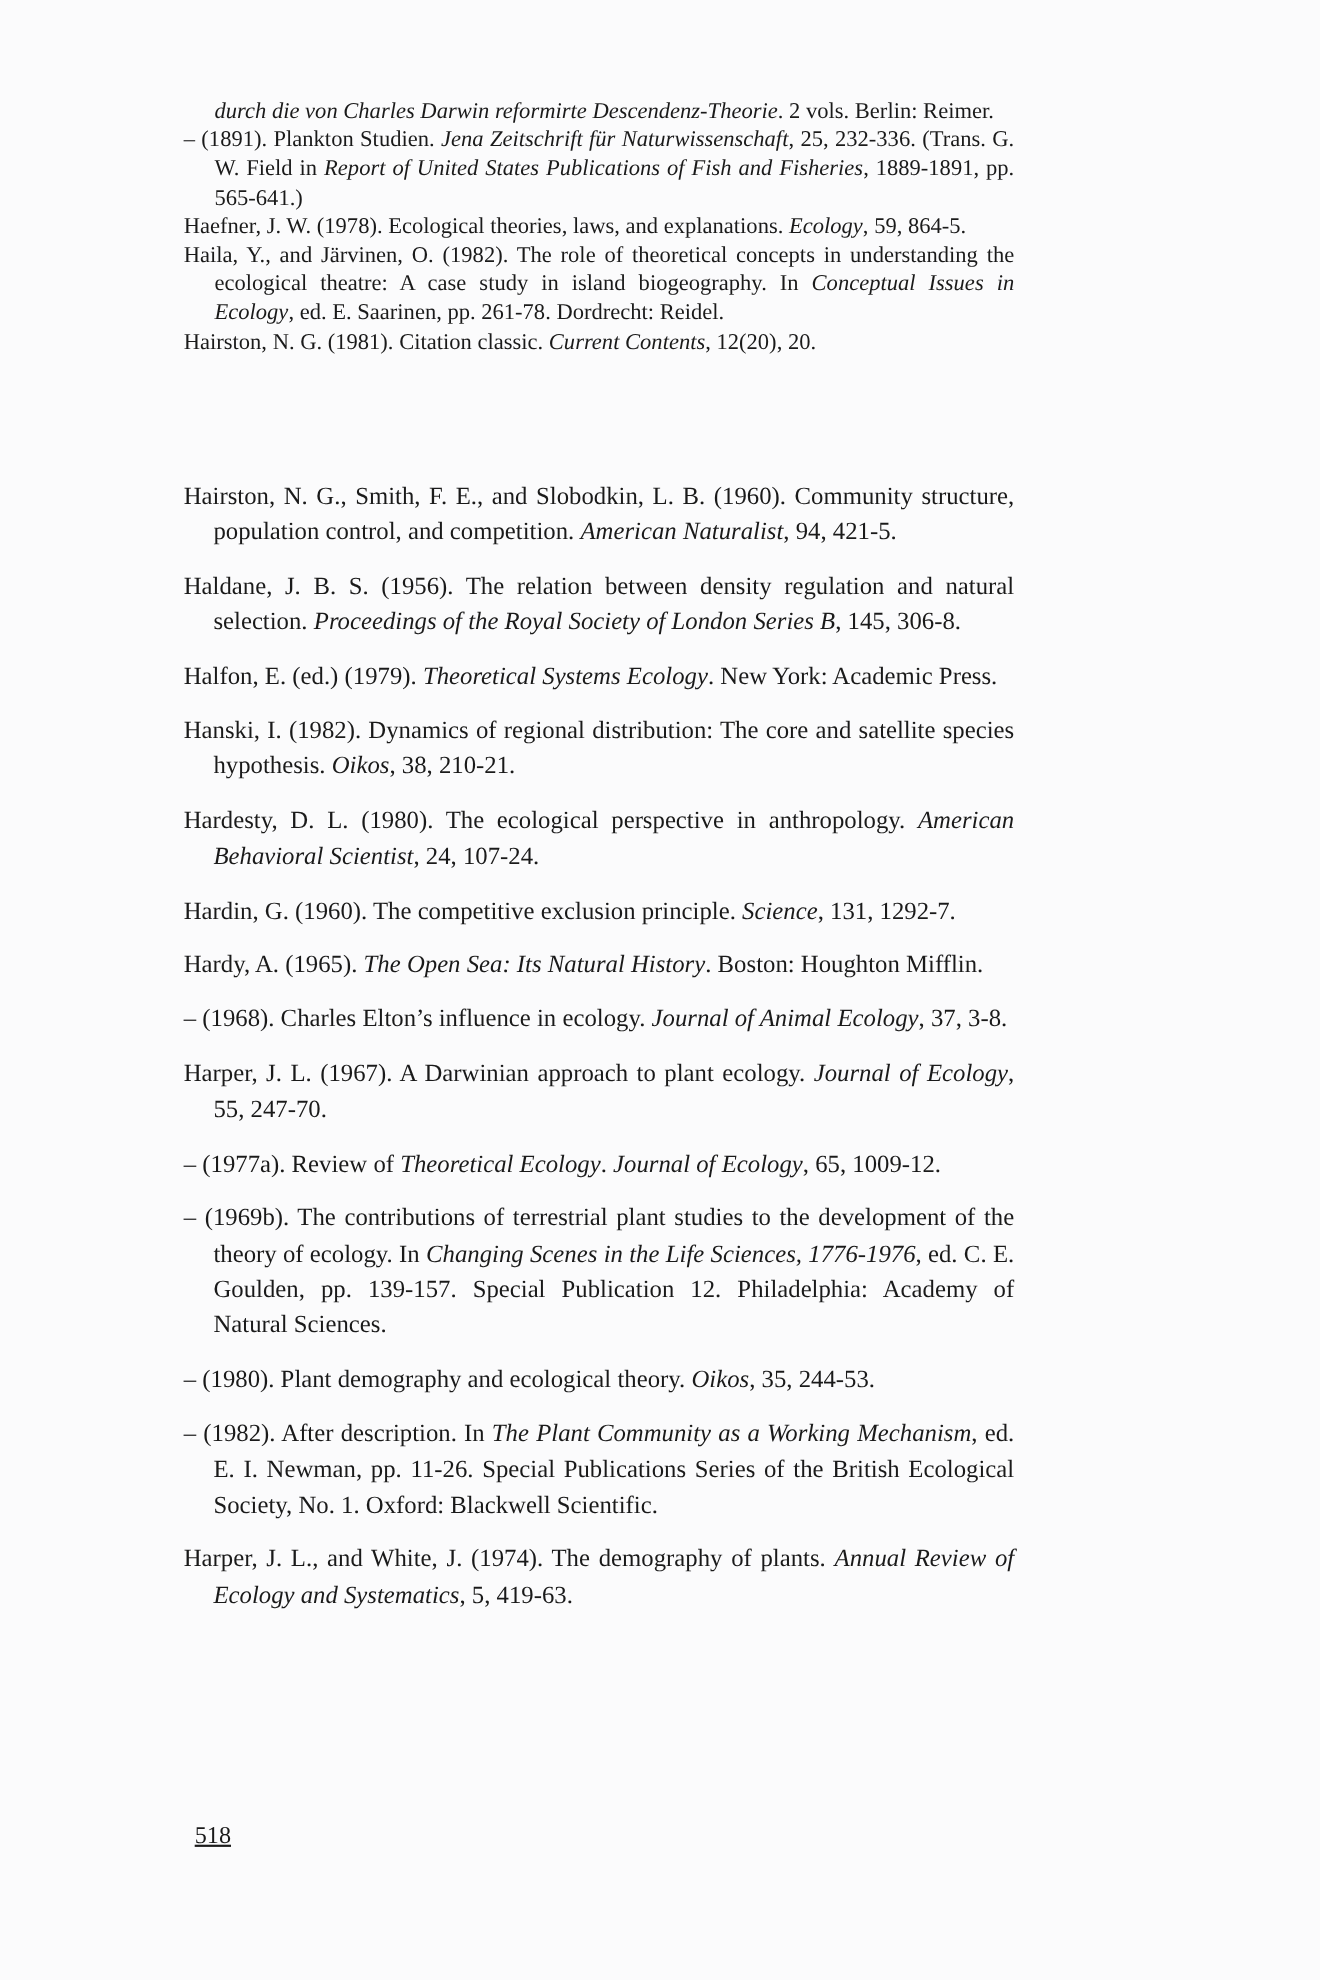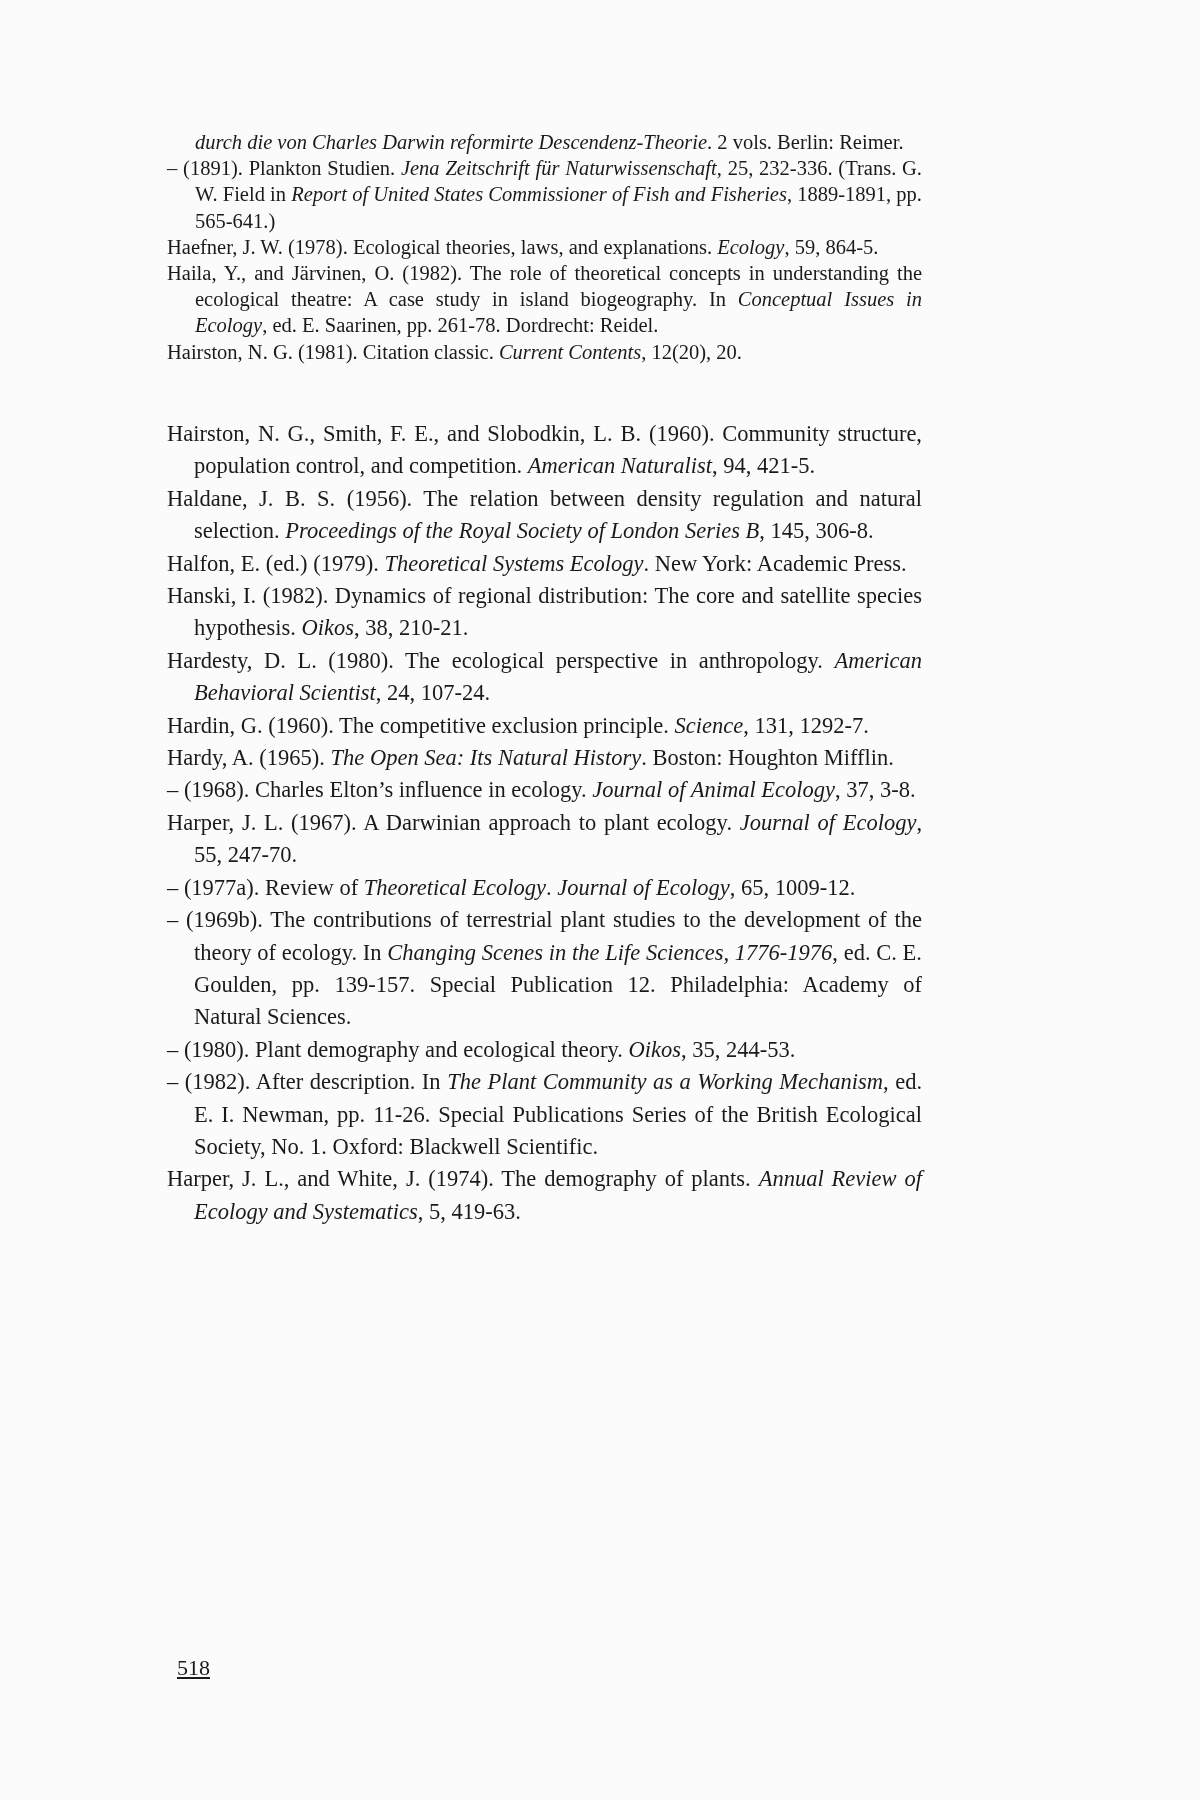"durch die von Charles Darwin" p.ref { margin-top: 41px -> none }
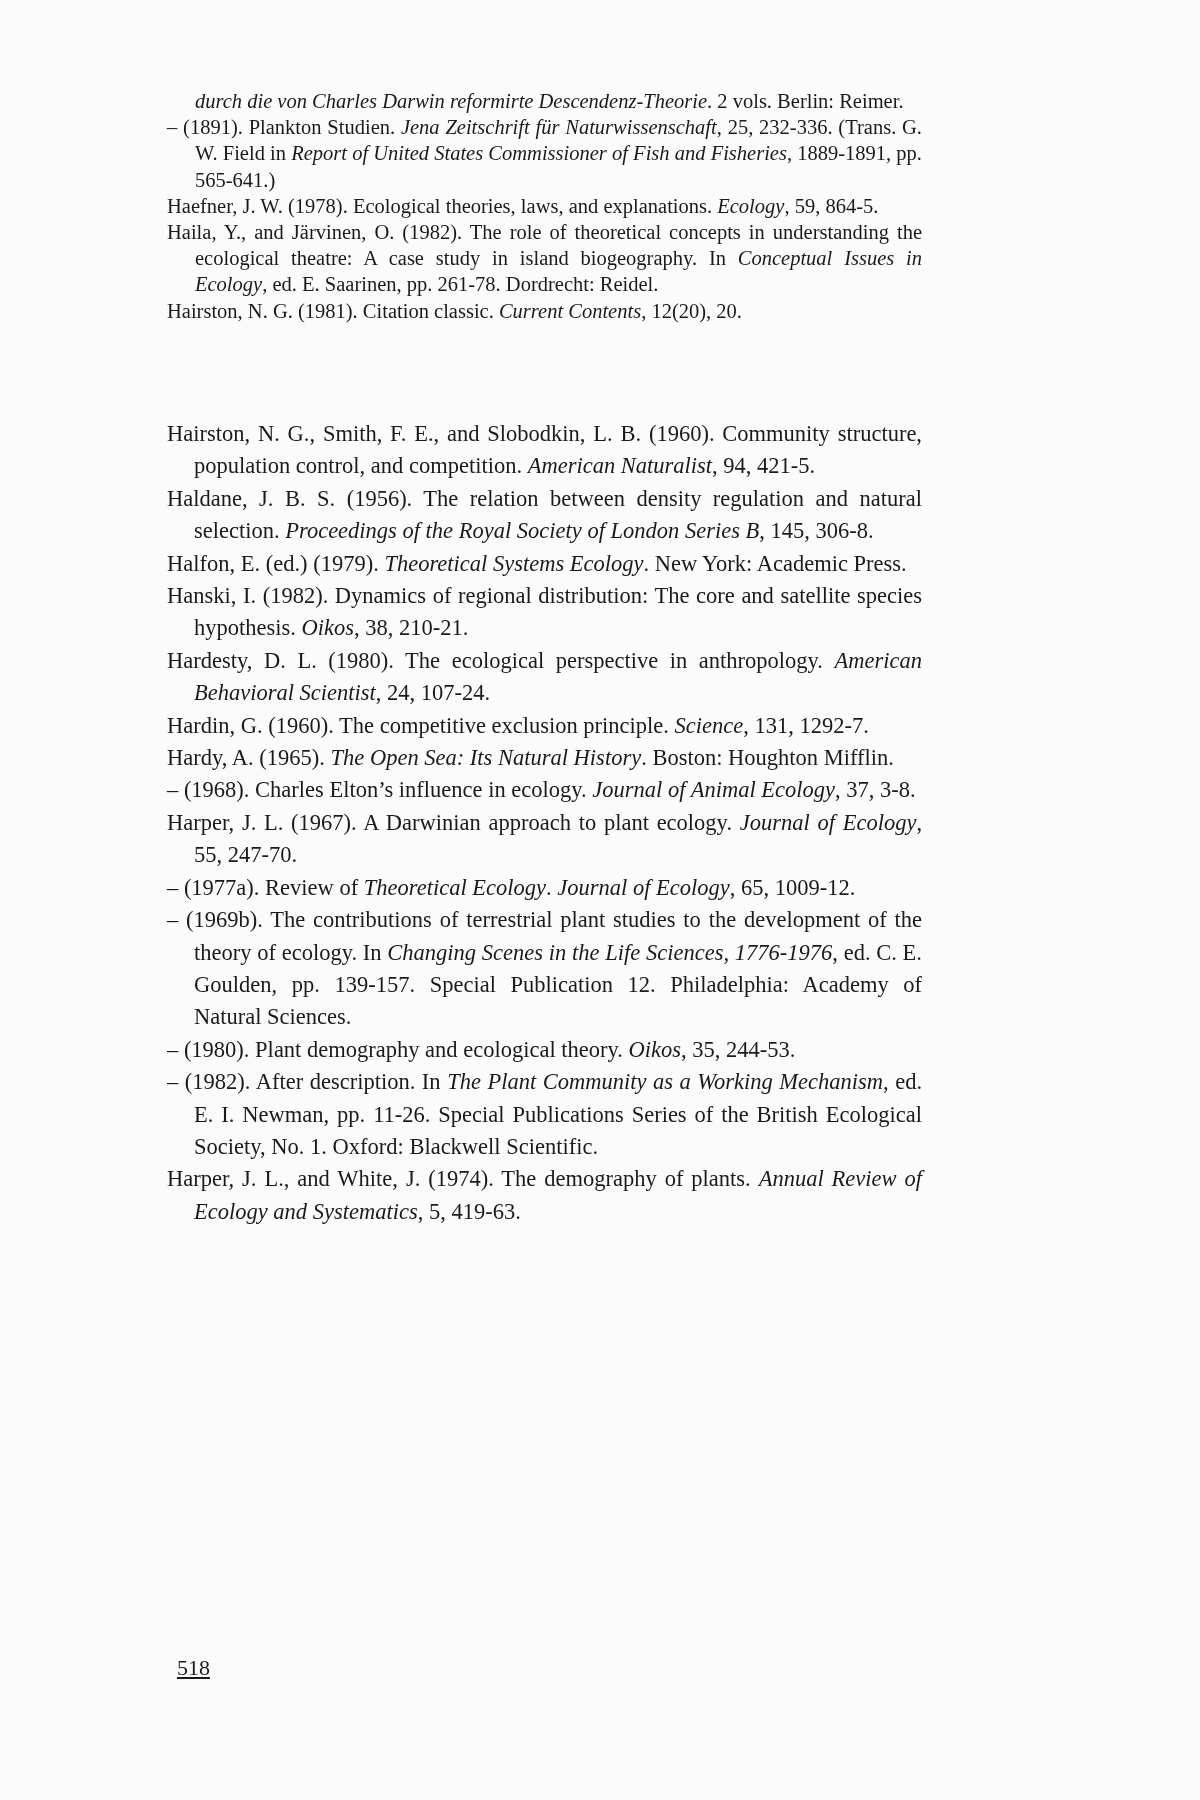"Report of United States Commissioner" i { text: Commissioner -> Publications }
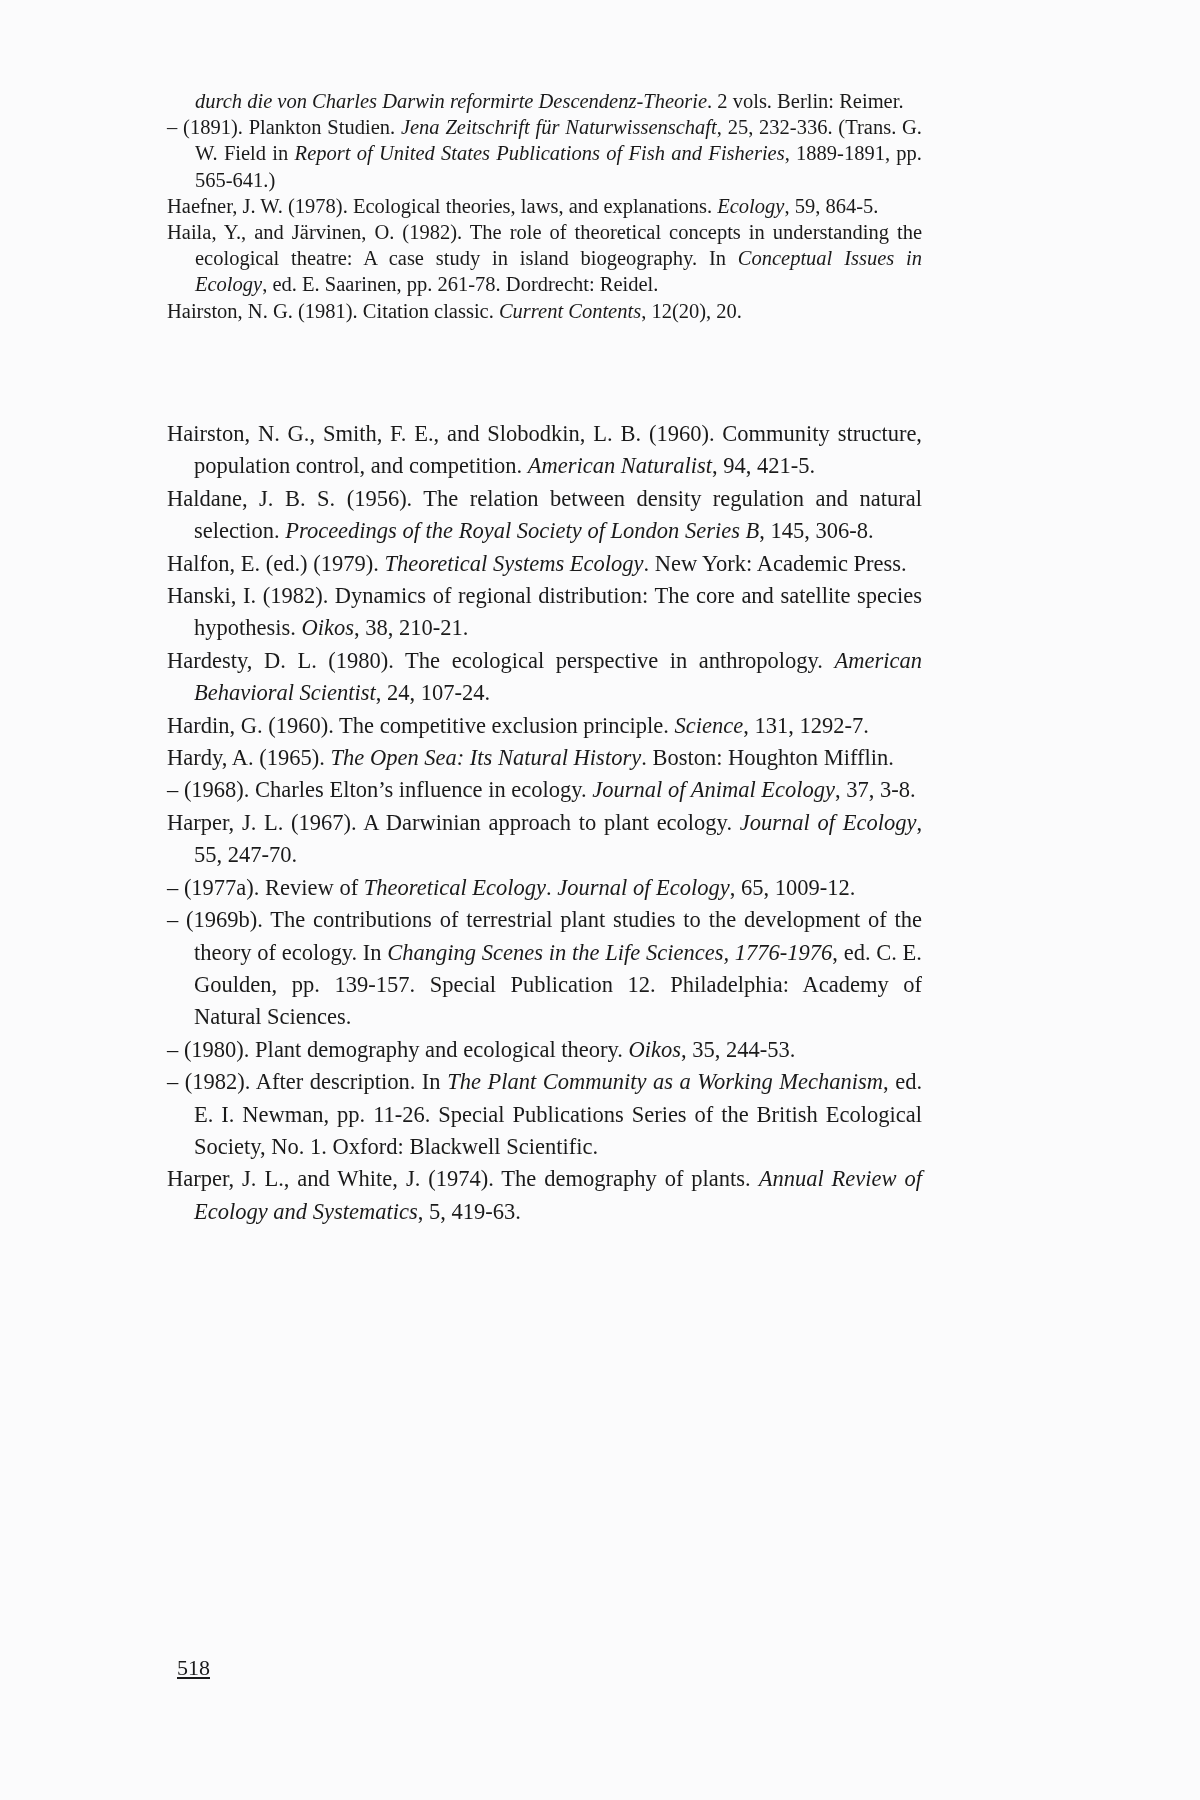"Hairston, N. G., Smith, F." .refs.bottom .ref { margin-top: none -> 17px }
